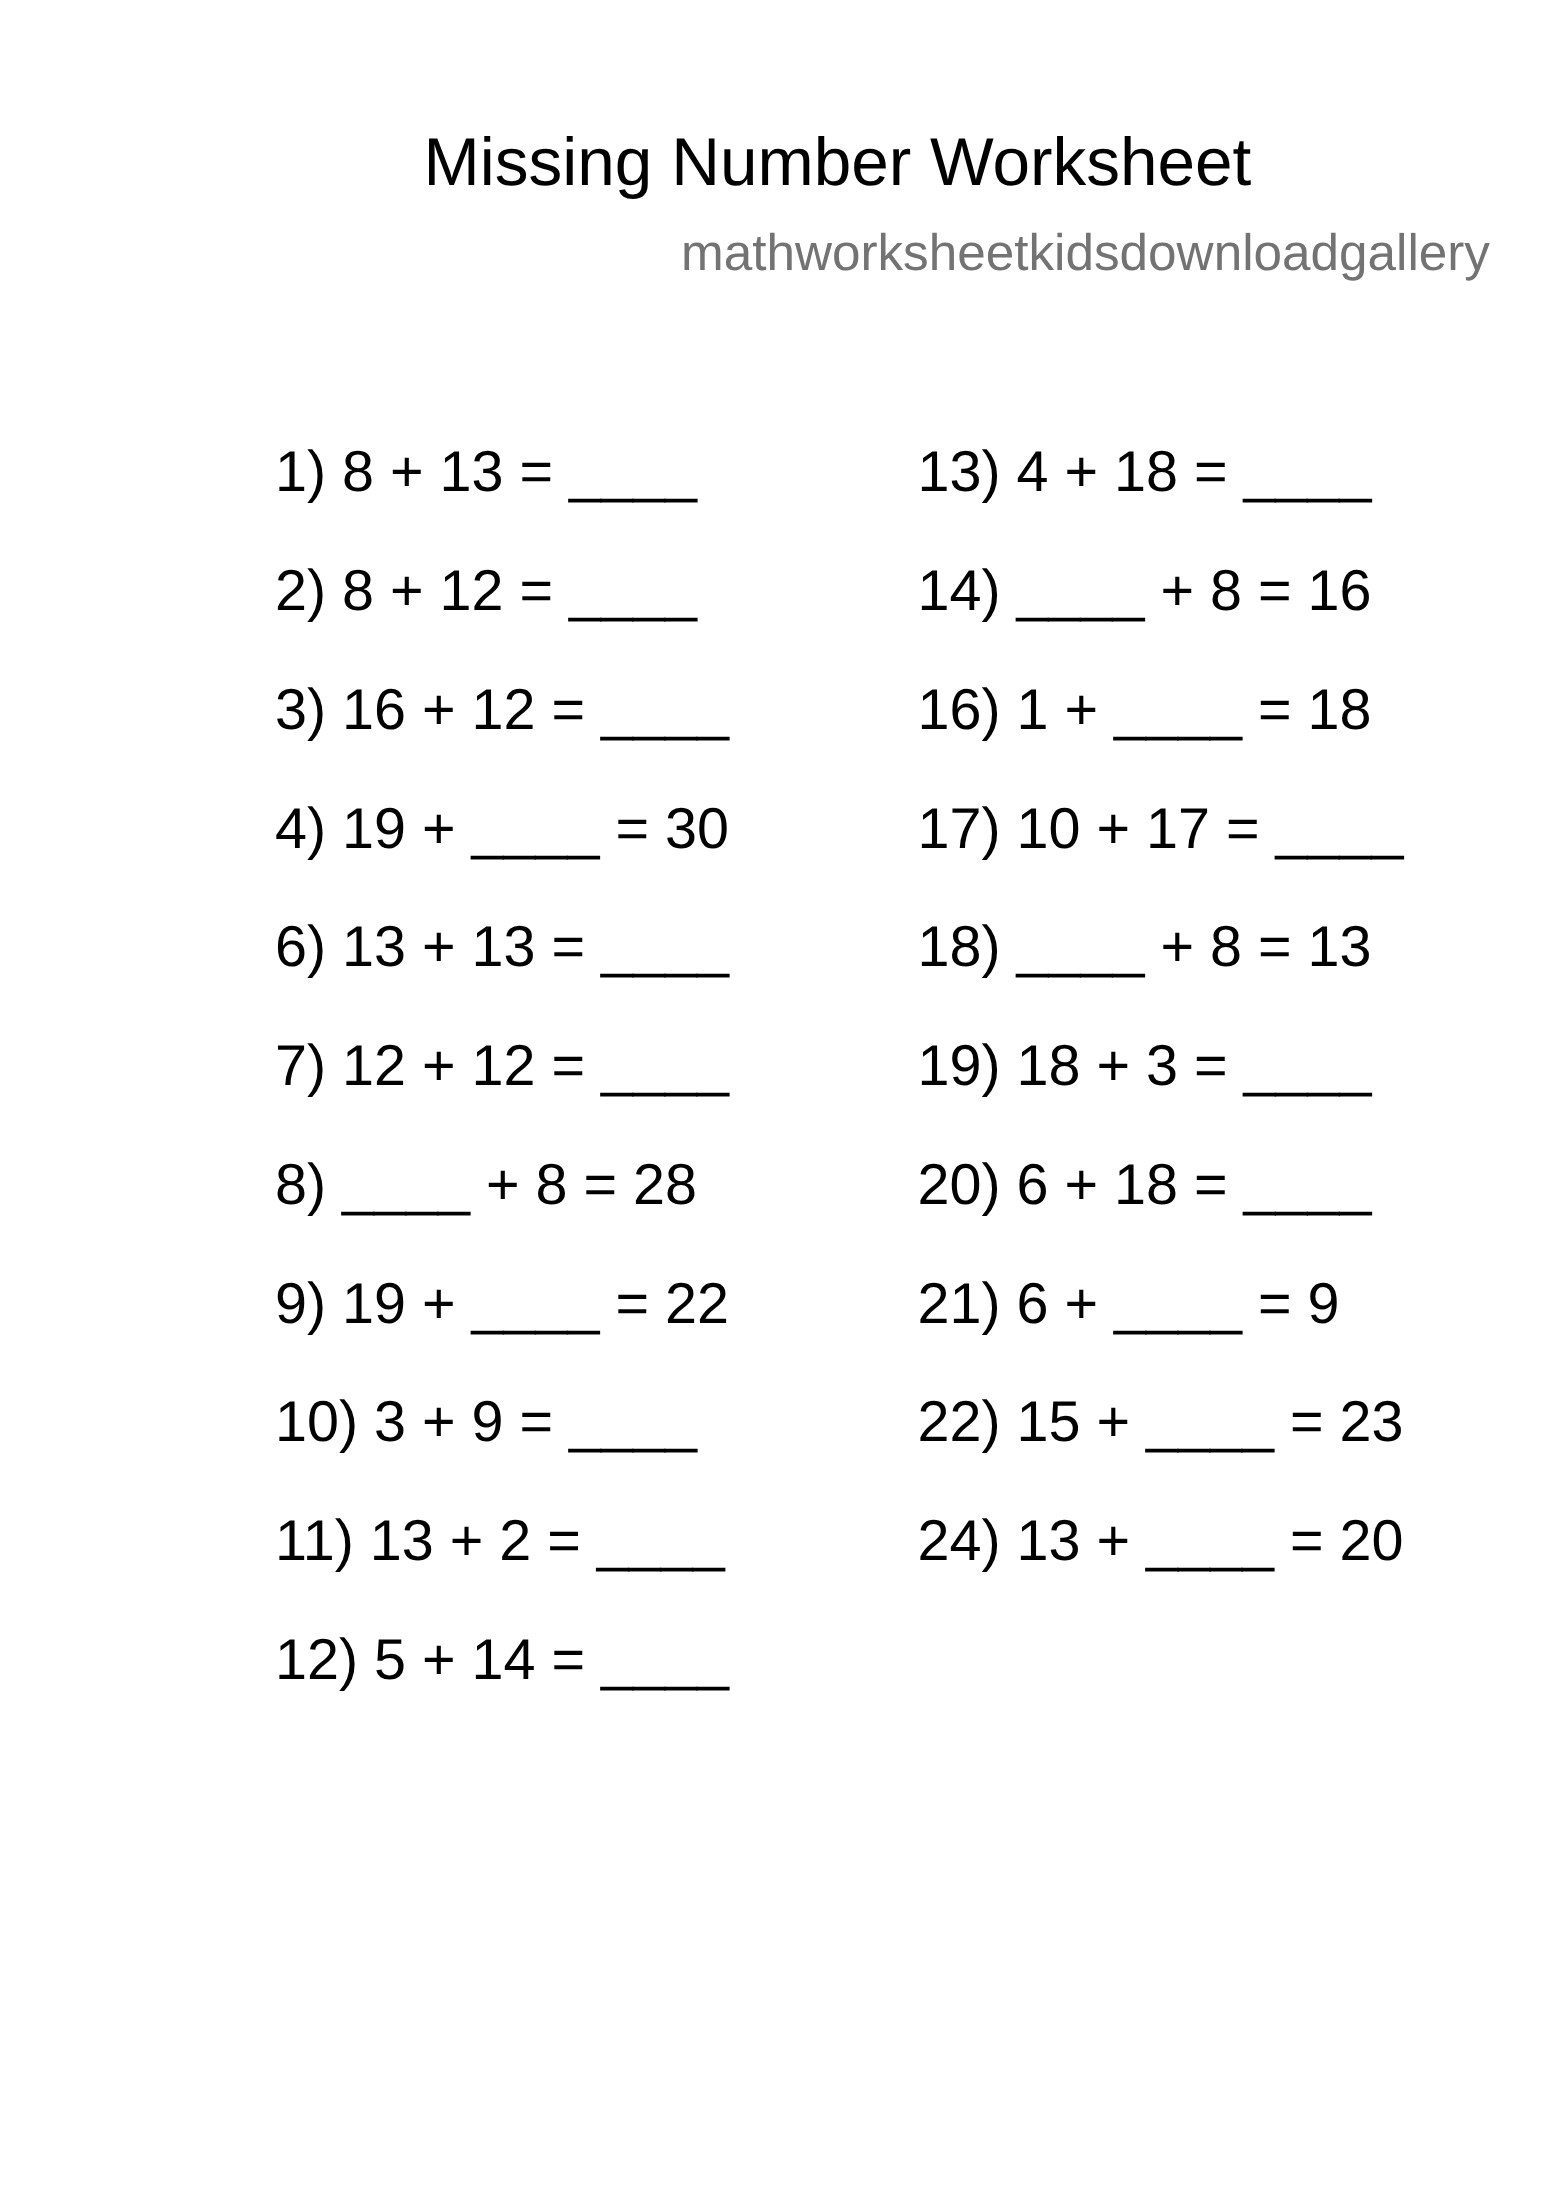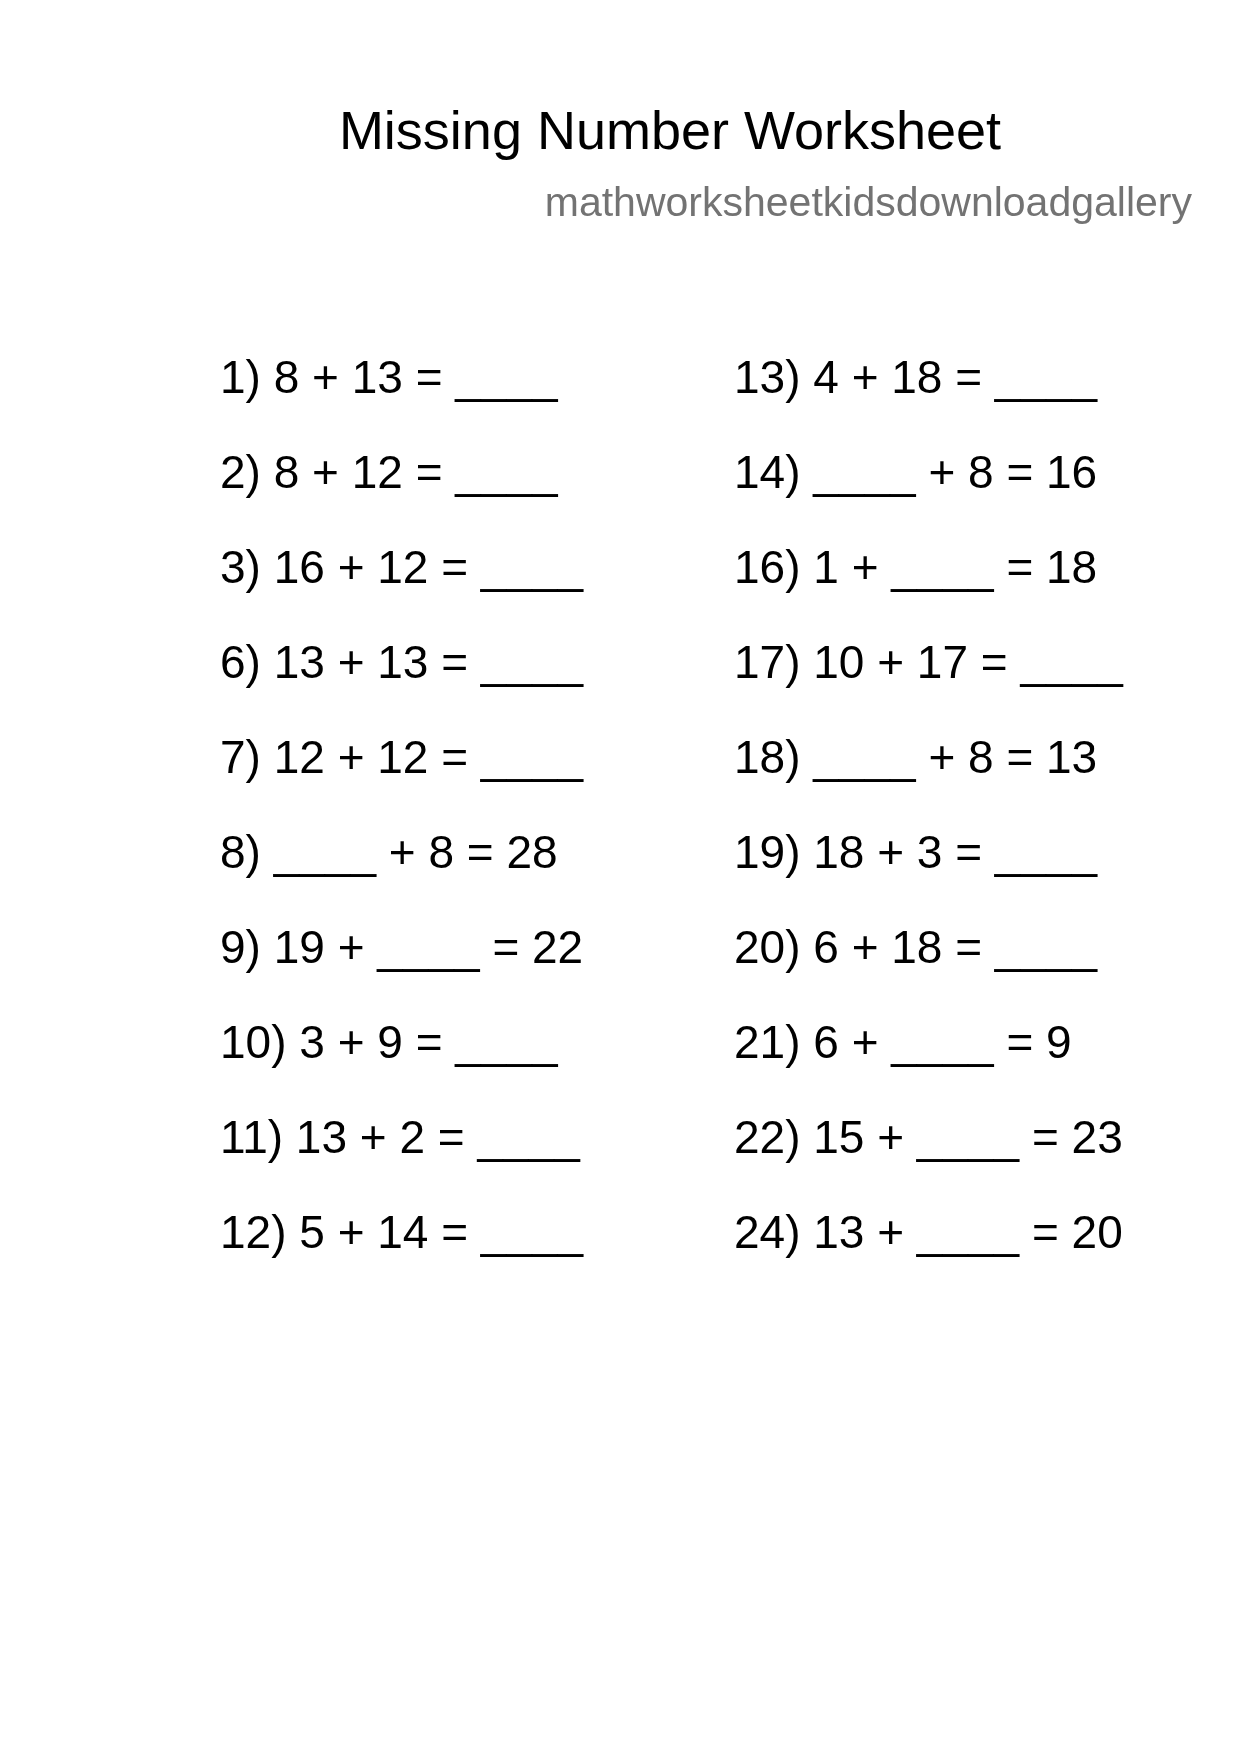"4) 19 + ____ =" div.problem { html: none -> <div>4) 19 + ____ = 30</div> }
